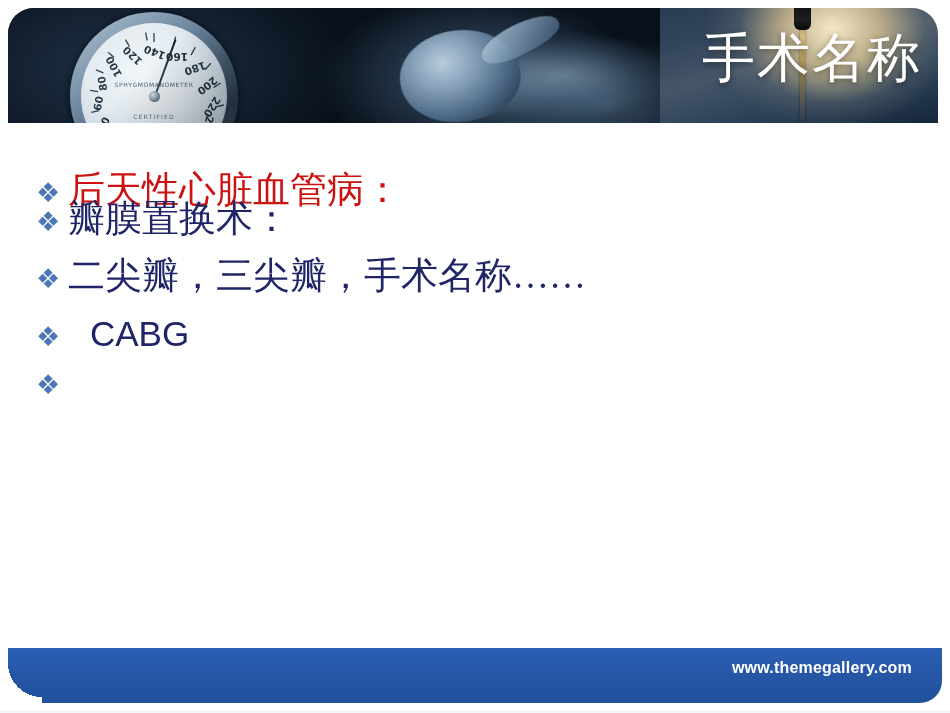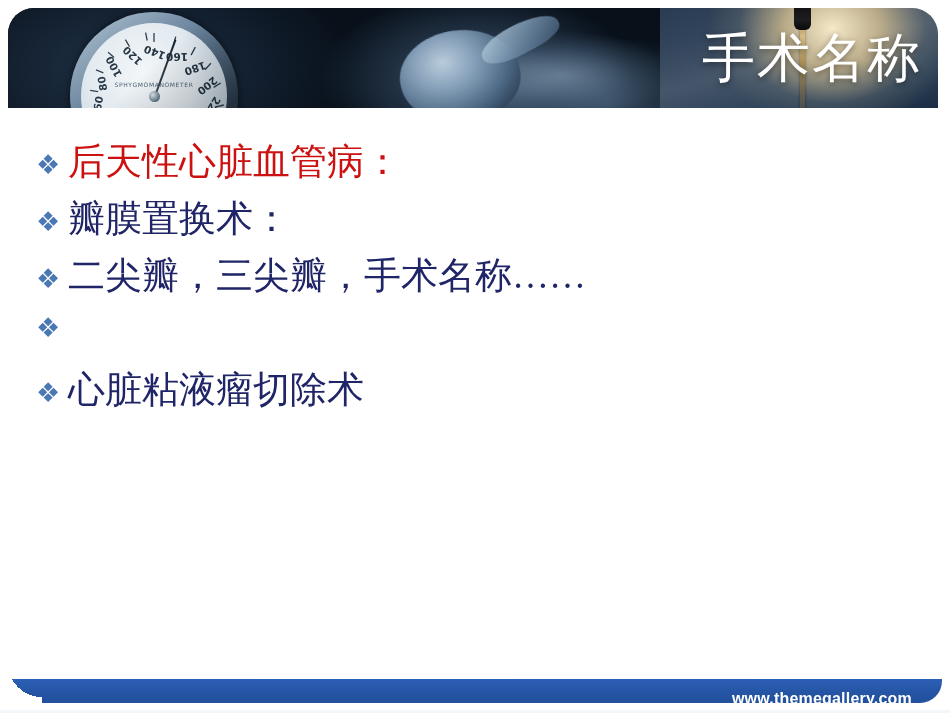"手术名称" .header-band { height: 100px -> 115px }
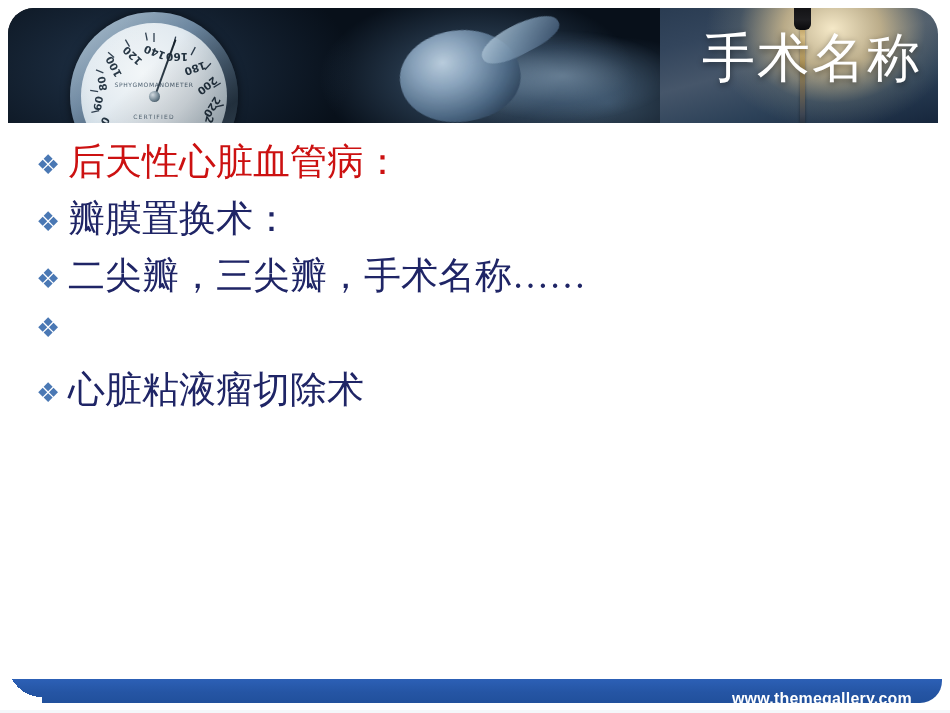"后天性心脏血管病：" .tone-red { margin-top: none -> 28px }
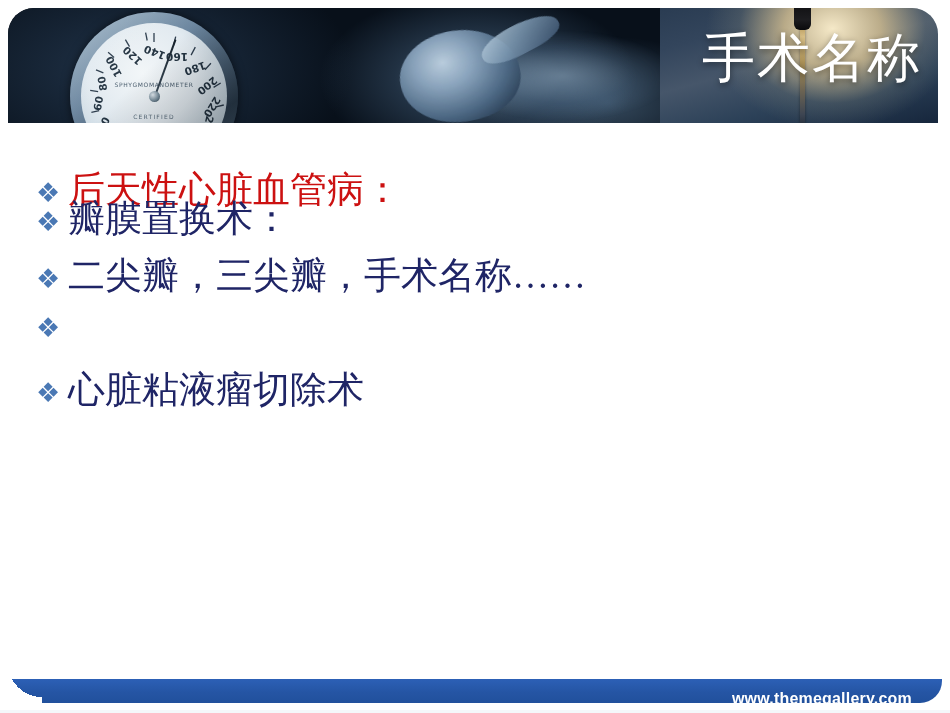"CABG" span.latin { html: none -> <span>CABG</span> }
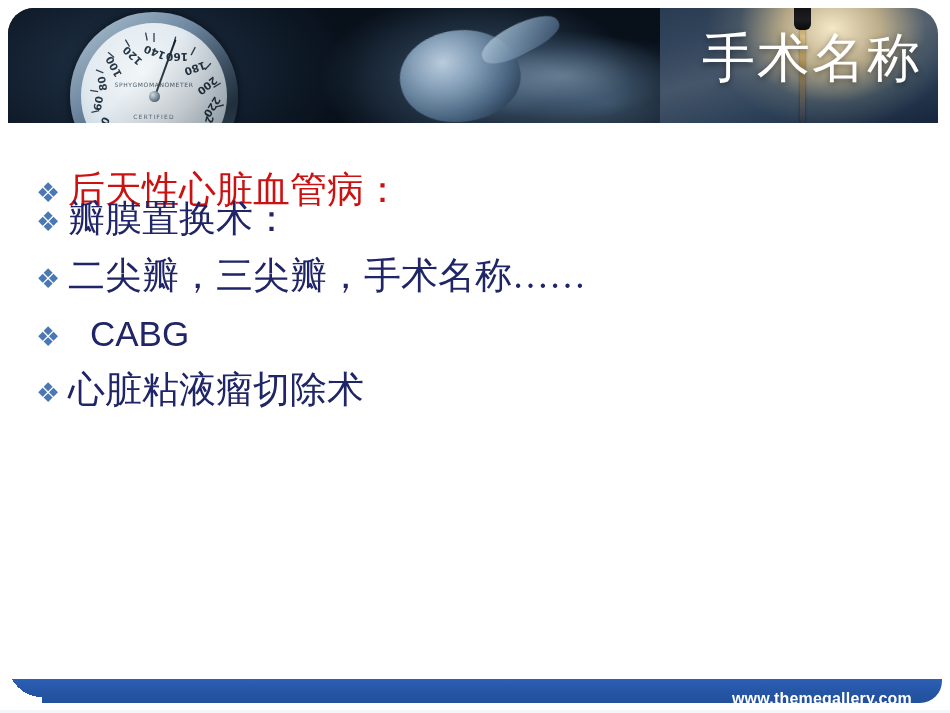"心脏粘液瘤切除术" span.bullet-text { html: <span>心脏粘液瘤切除术</span> -> none }
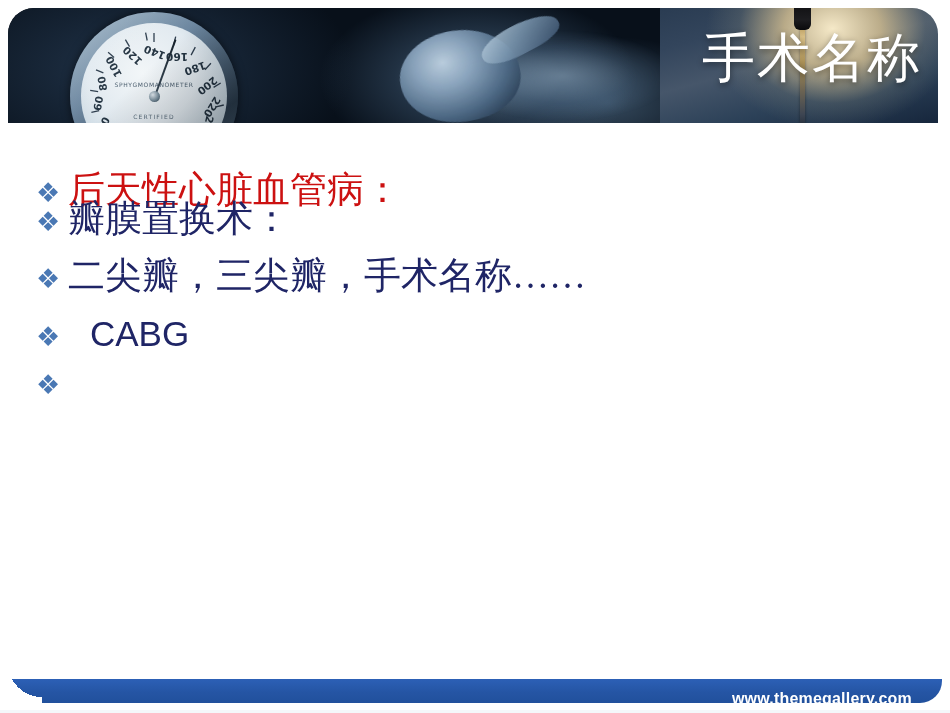"www.themegallery.com" .footer-band { height: 24px -> 55px }
